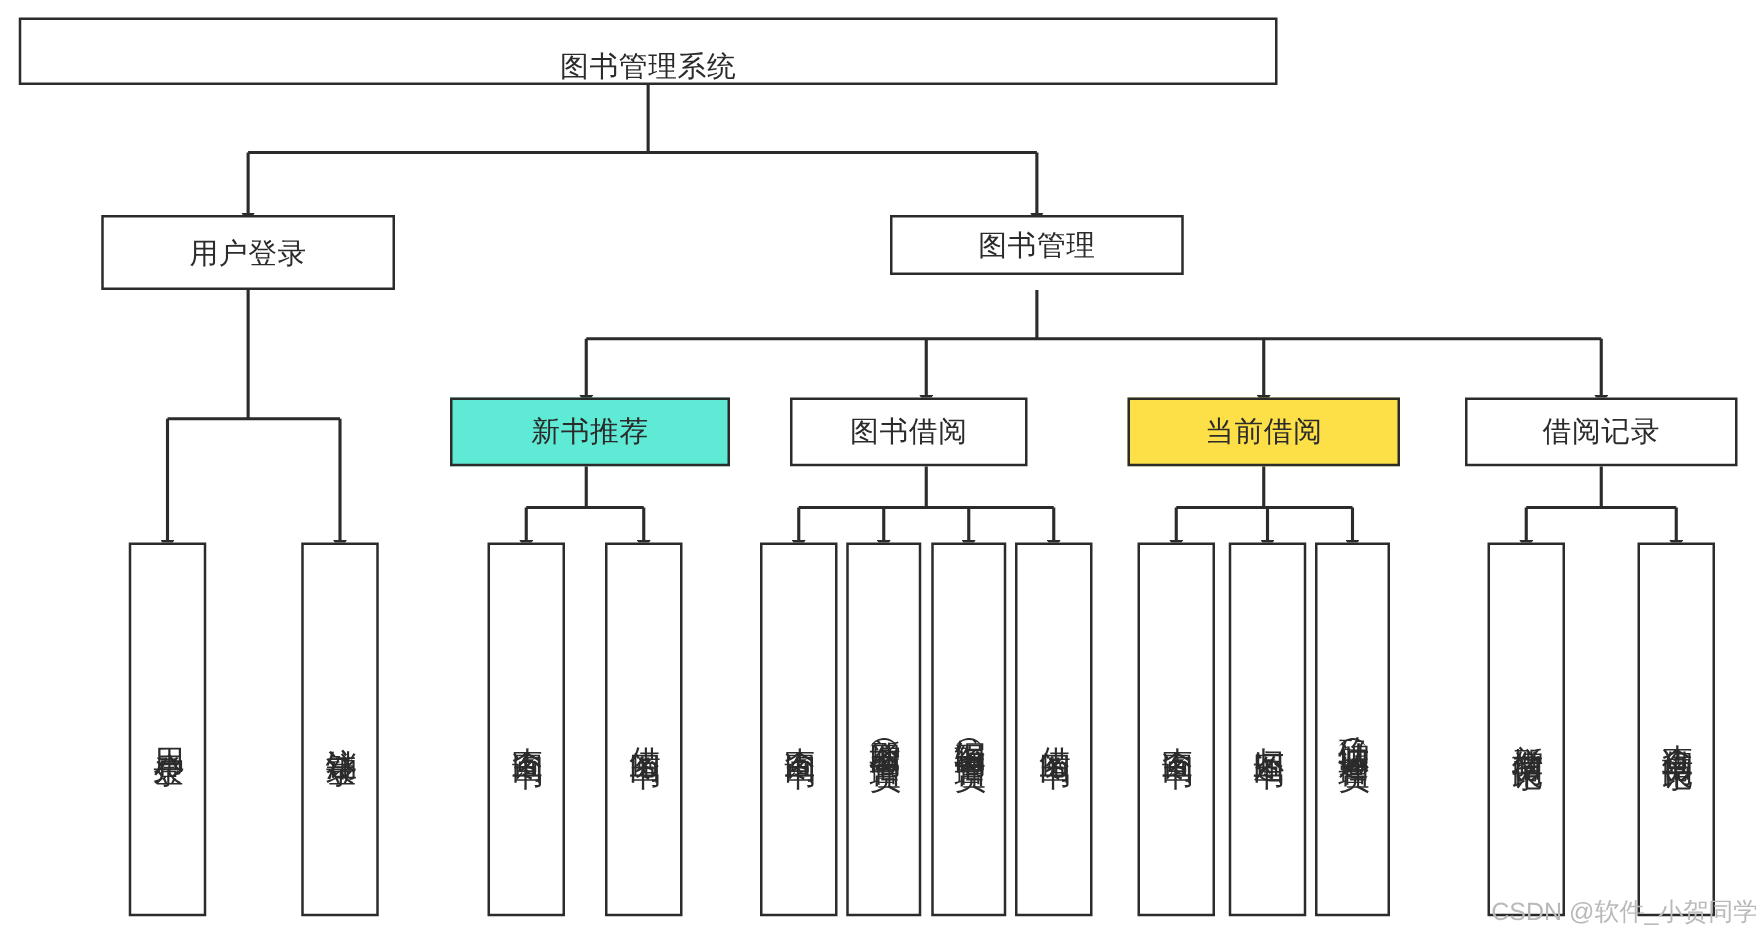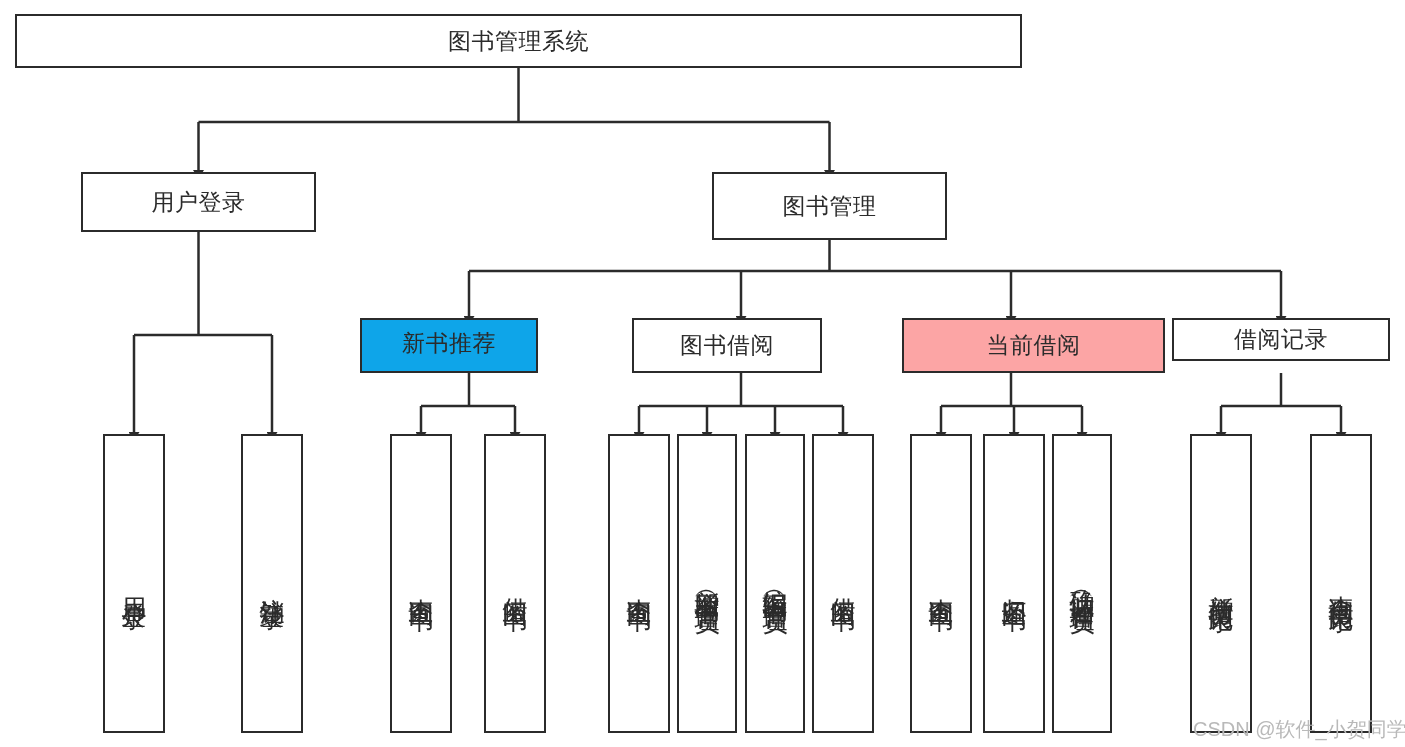"图书管理系统" div.node { align-items: none -> flex-end }
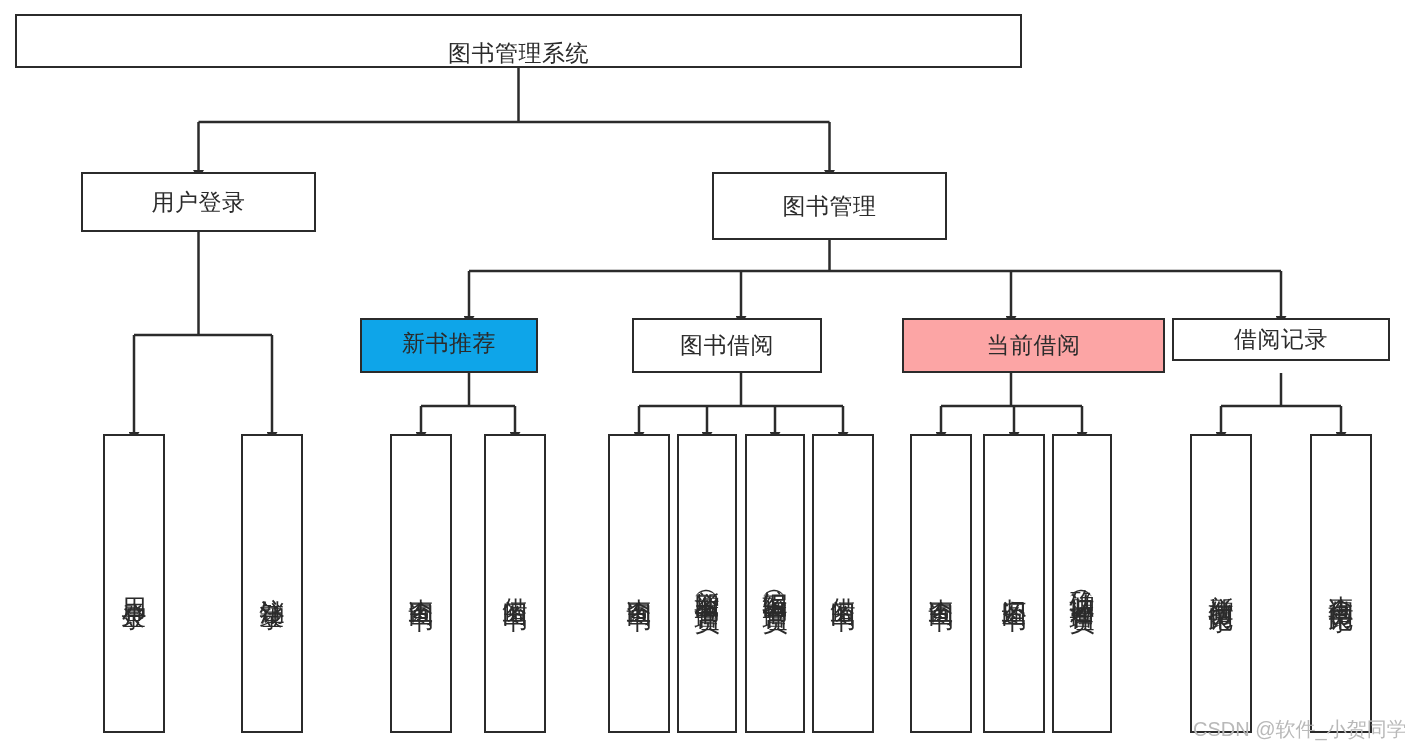"图书管理" div.node { height: 68px -> 48px }
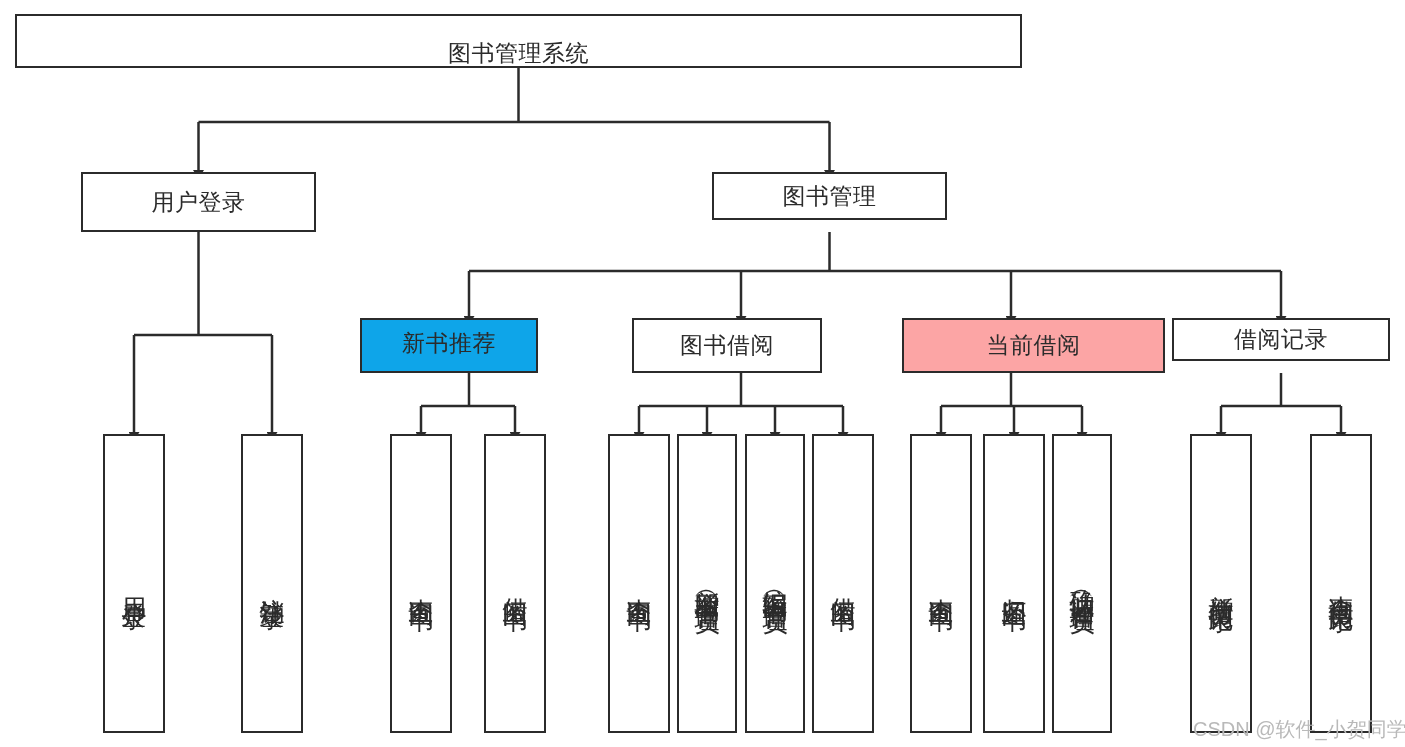"新书推荐" div.node { background: #0ea5e9 -> #5eead4; font-family: Liberation Mono, monospace -> none; width: 178px -> 224px }
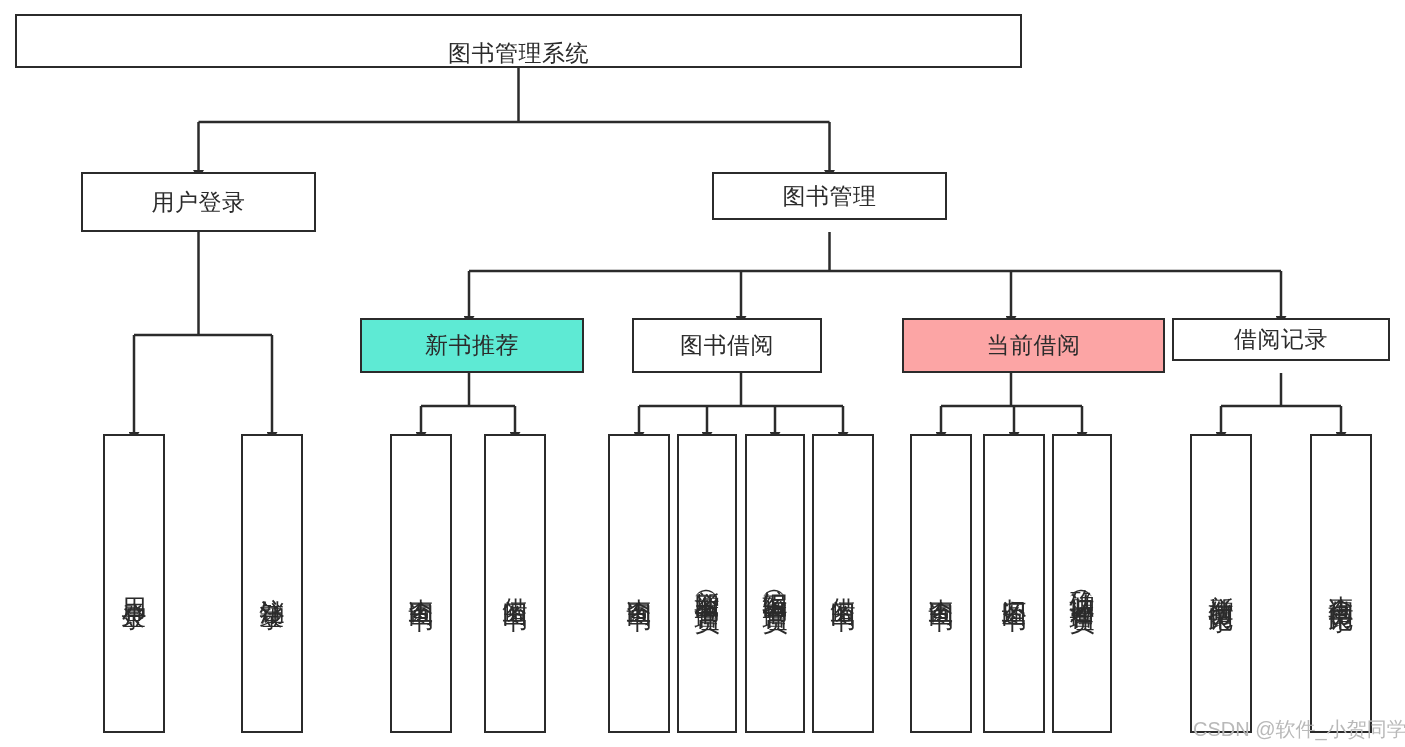"当前借阅" div.node { background: #fca5a5 -> #fde047; width: 263px -> 218px }
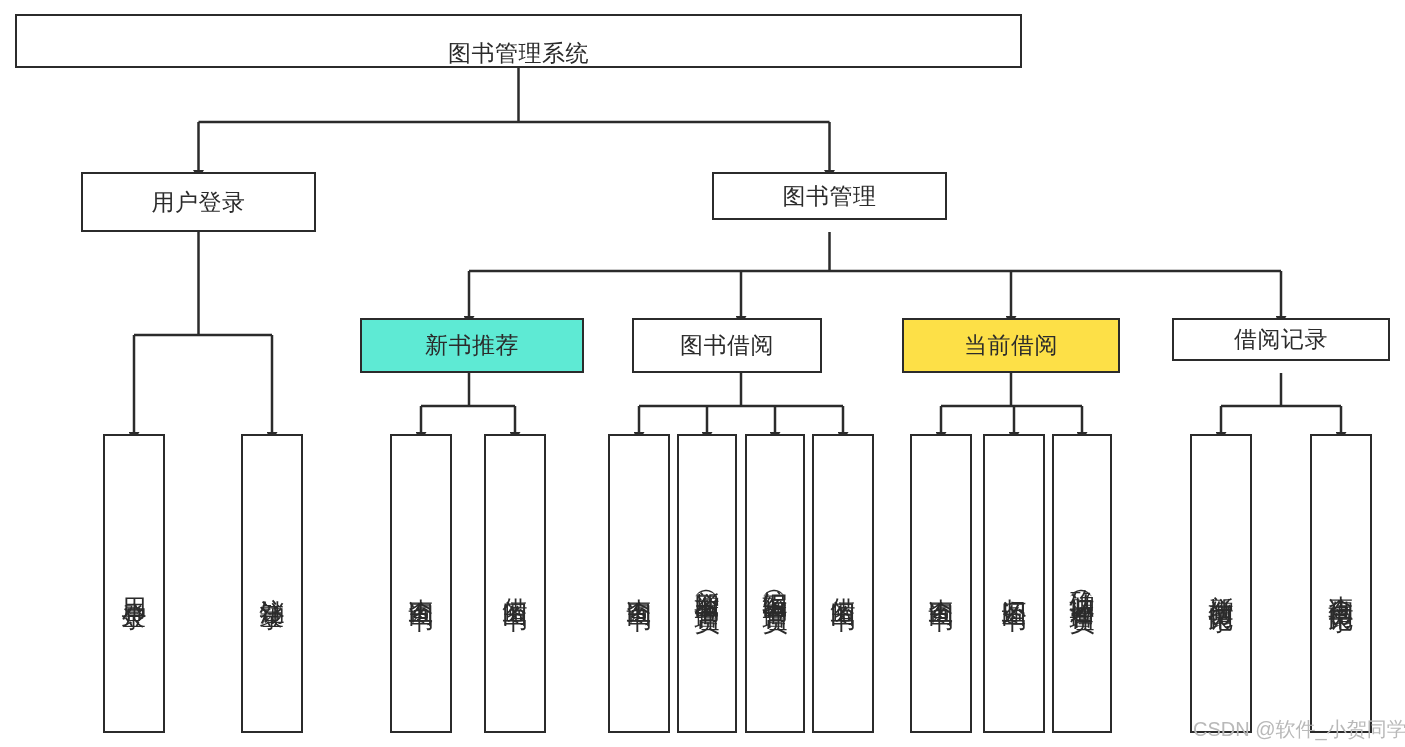"借阅记录" div.node { height: 43px -> 55px }
